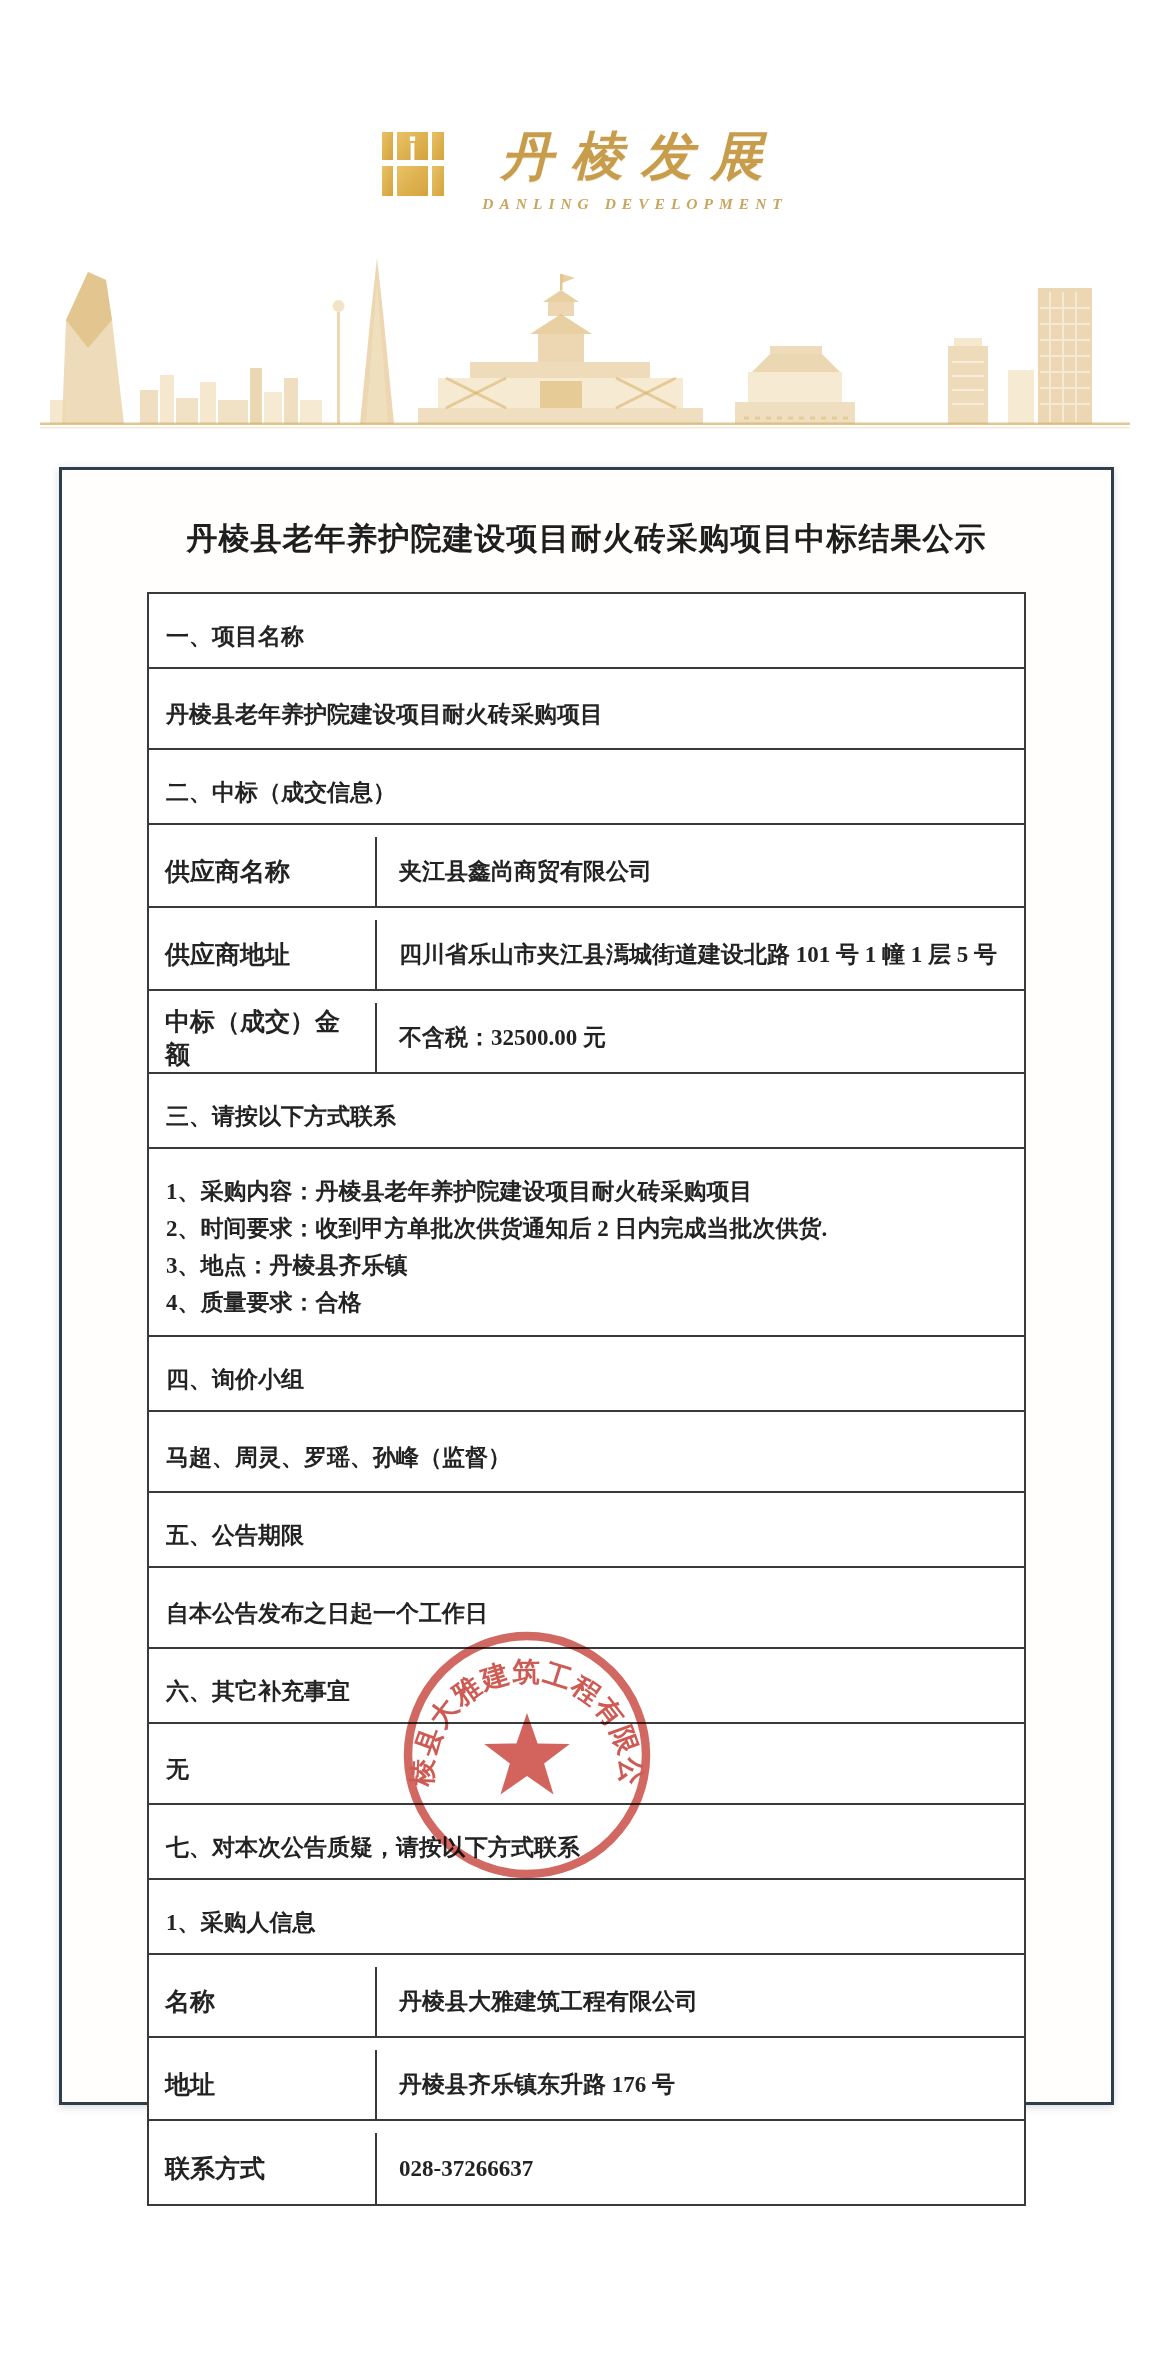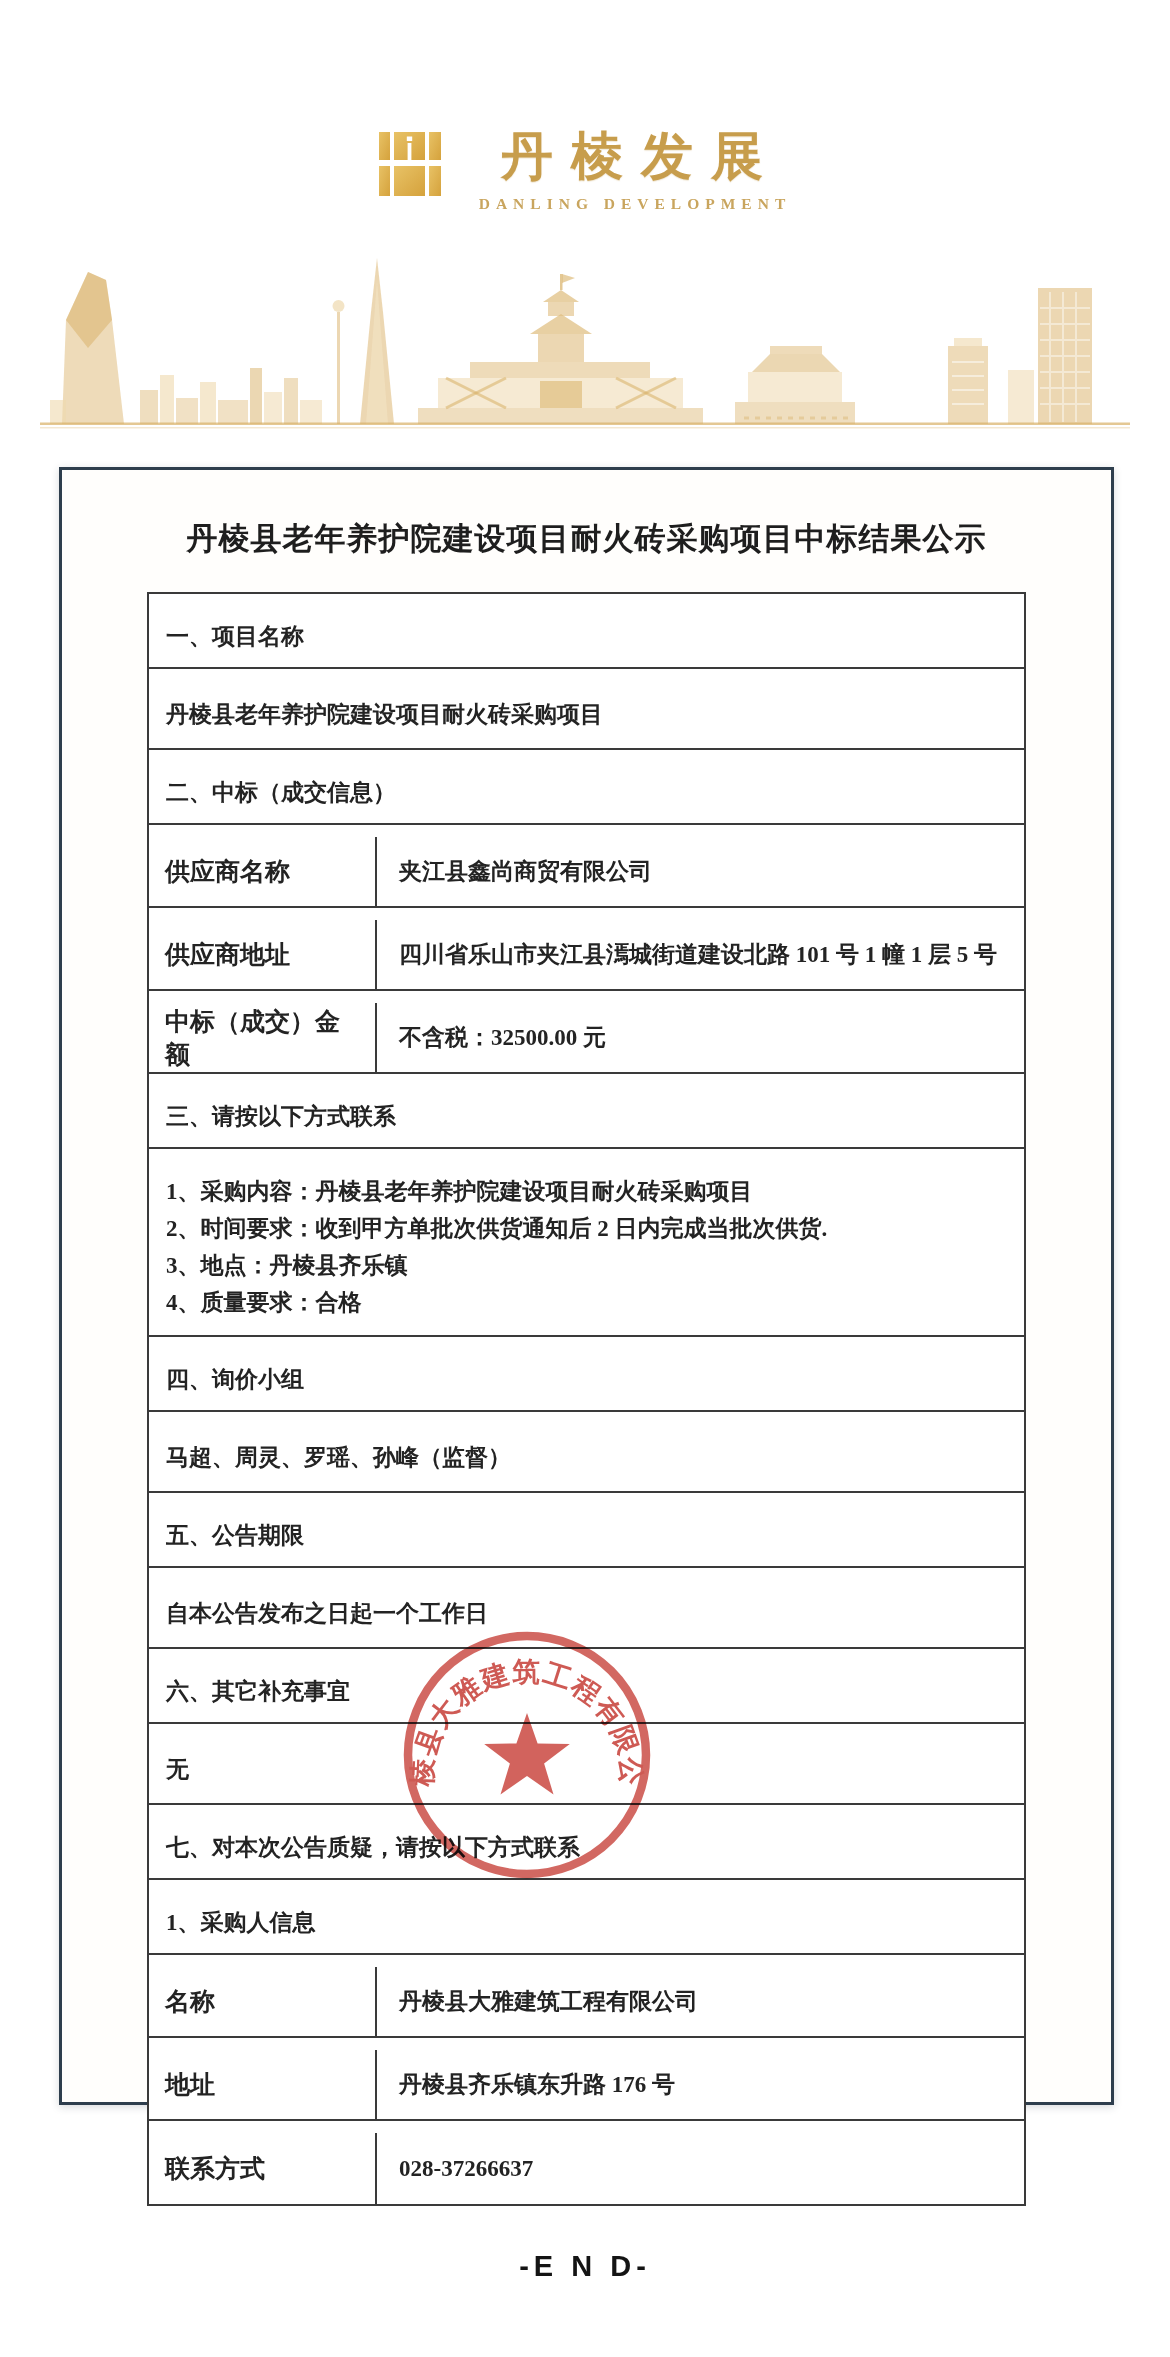"丹棱发展" .brand-col { font-style: none -> italic }
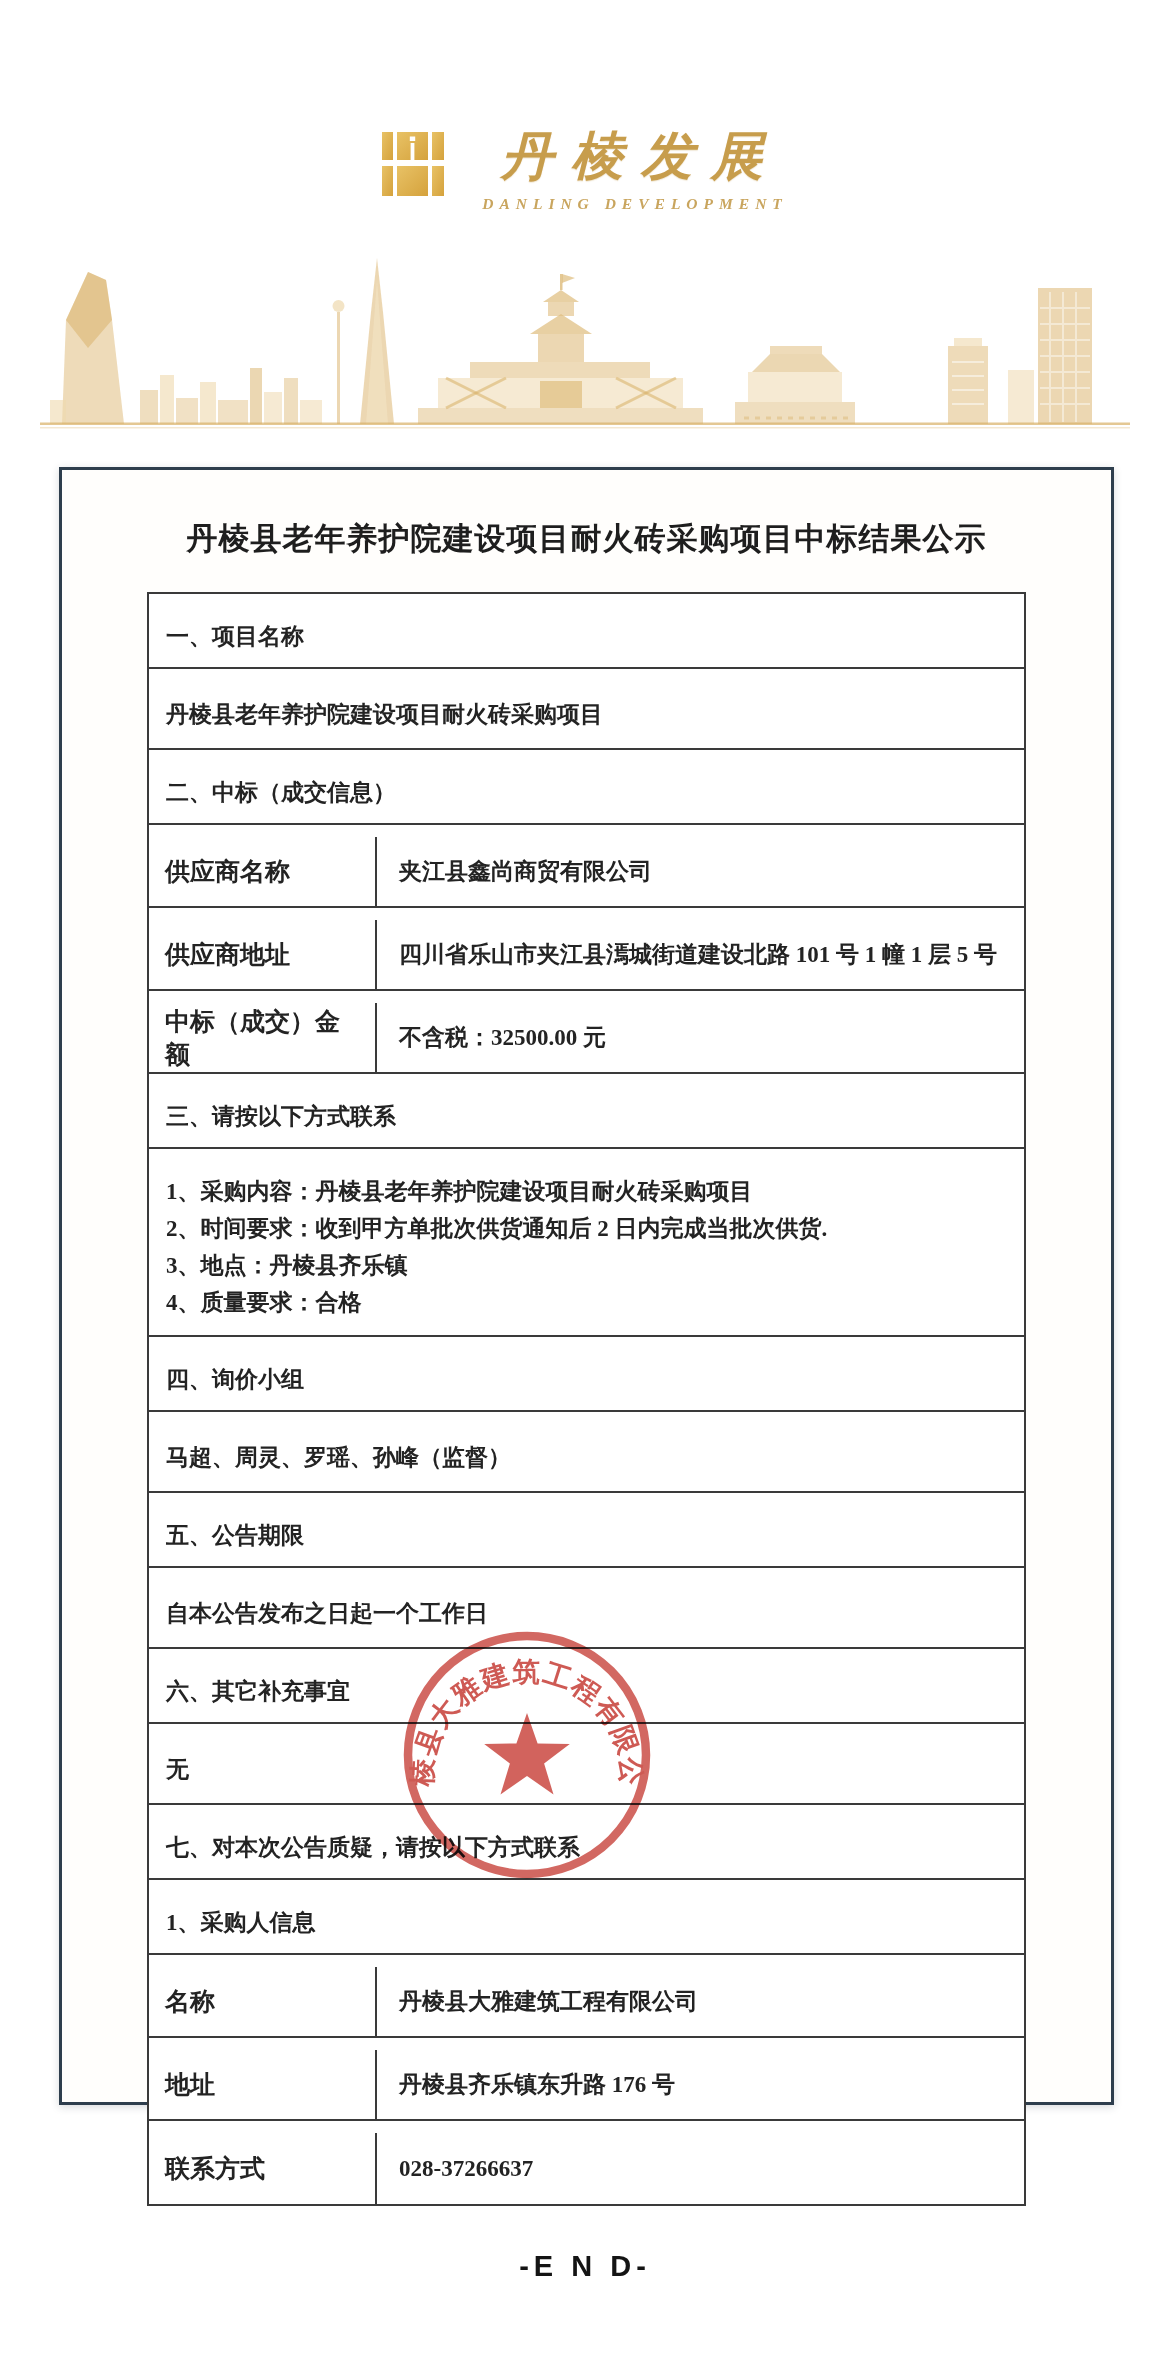"-E N D-" footer.end-footer { html: <footer> <span>-E N D-</span> </footer> -> none }
